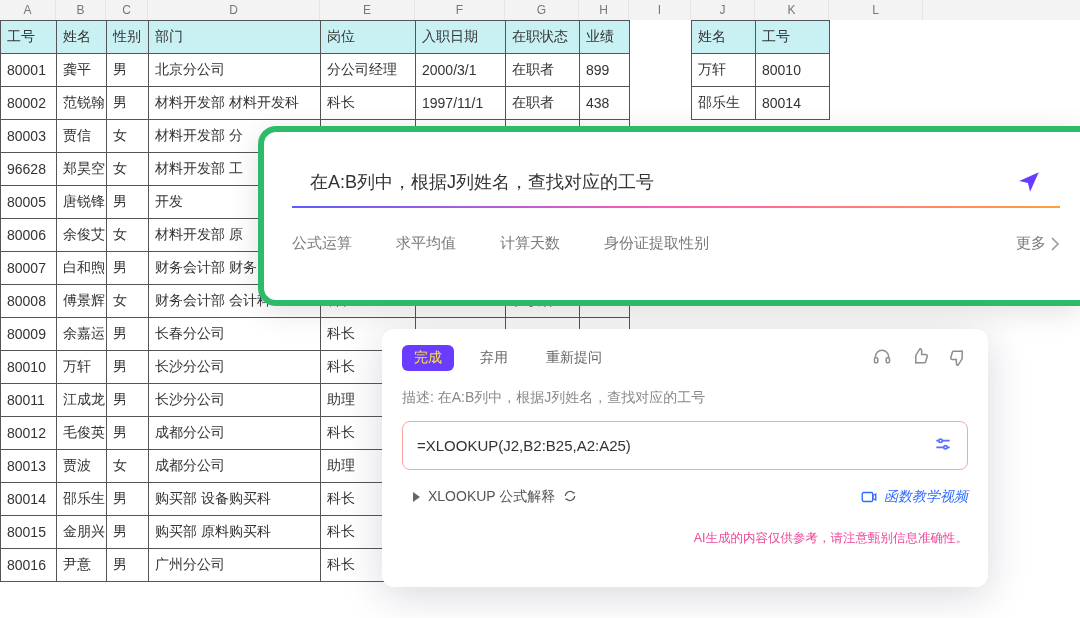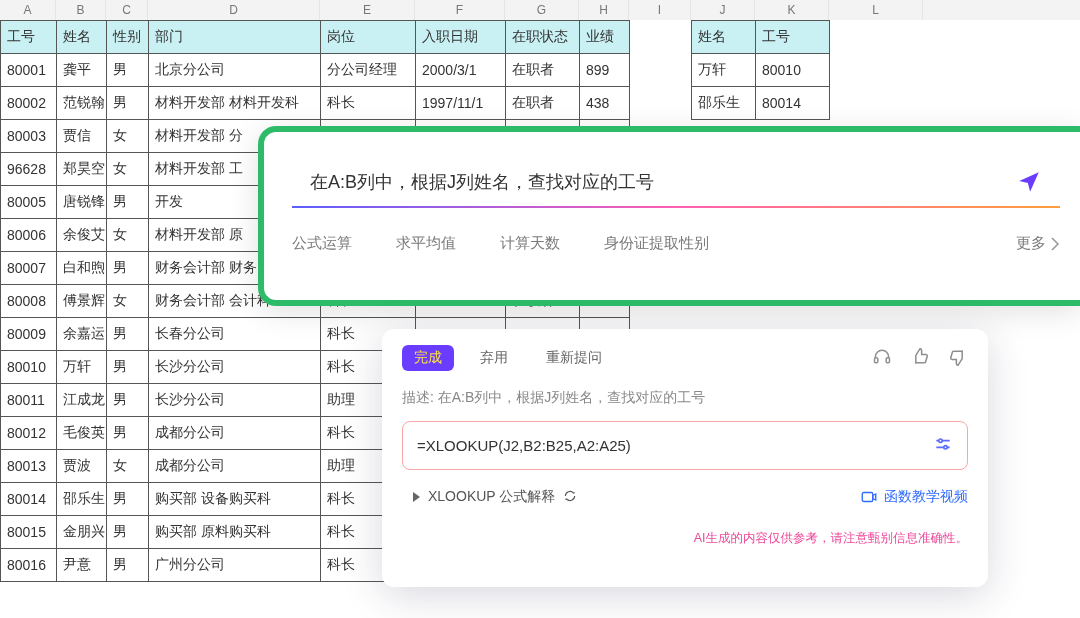"函数教学视频" .tutorial { font-style: none -> italic }
